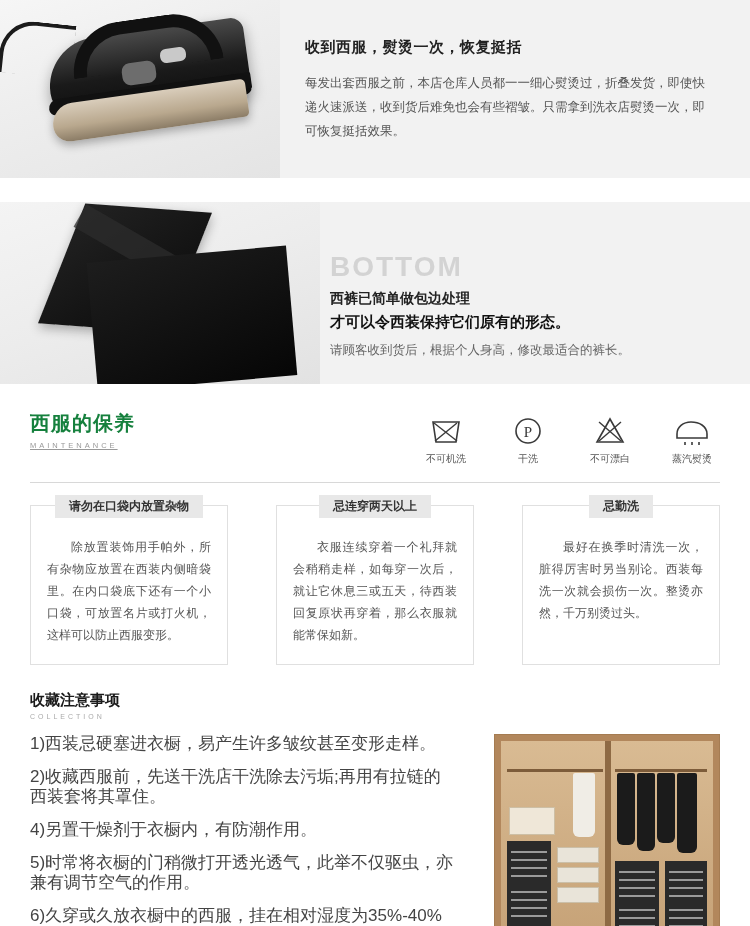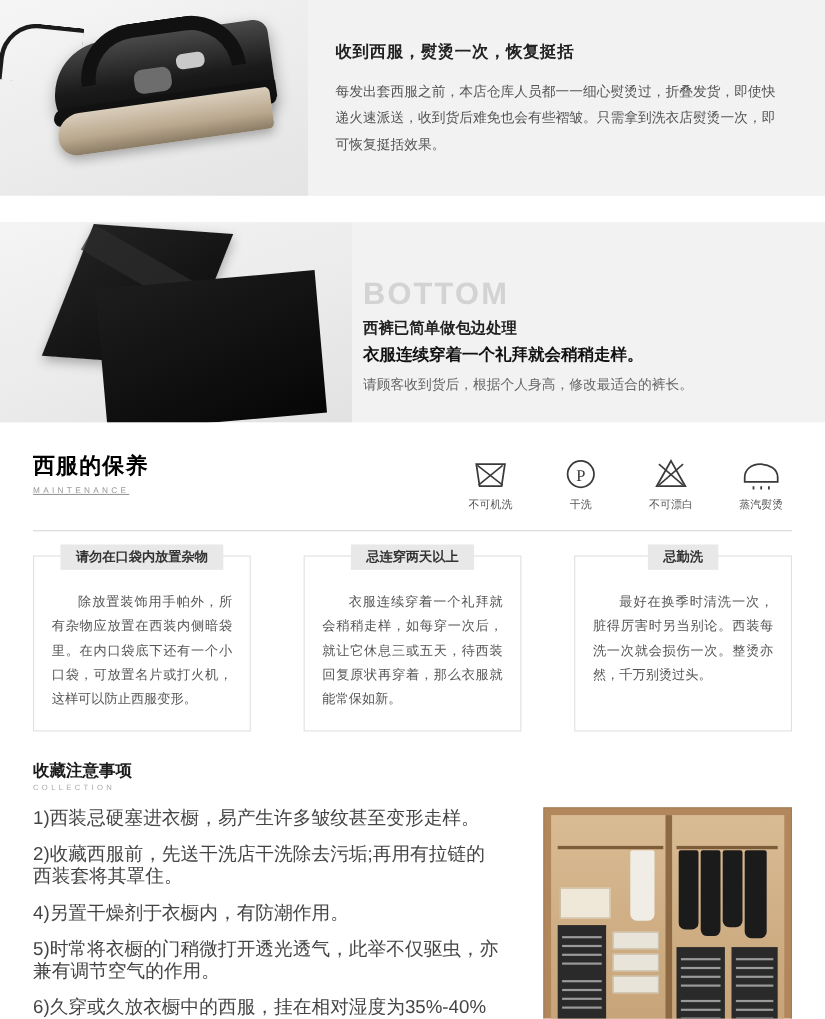"衣服连续穿着一个礼拜就会稍稍走样。" div.pants-line2 { text: 衣服连续穿着一个礼拜就会稍稍走样 -> 才可以令西装保持它们原有的形态 }
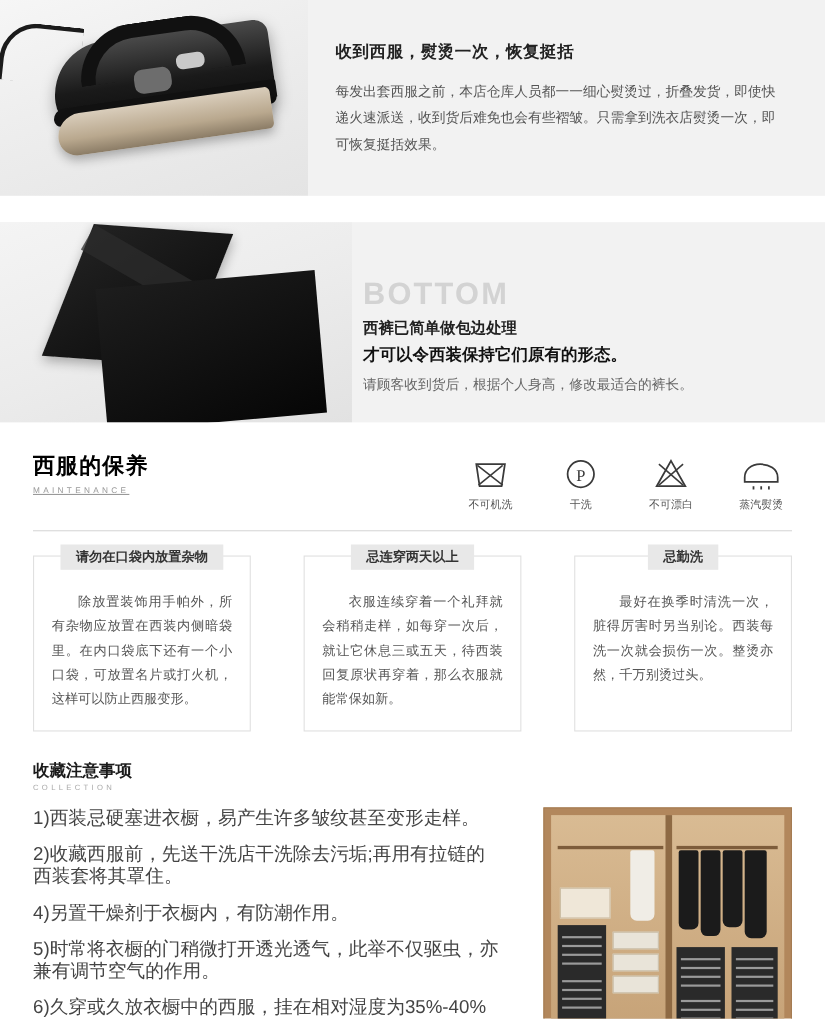"西服的保养" .maint-title { color: #000000 -> #15803d }
